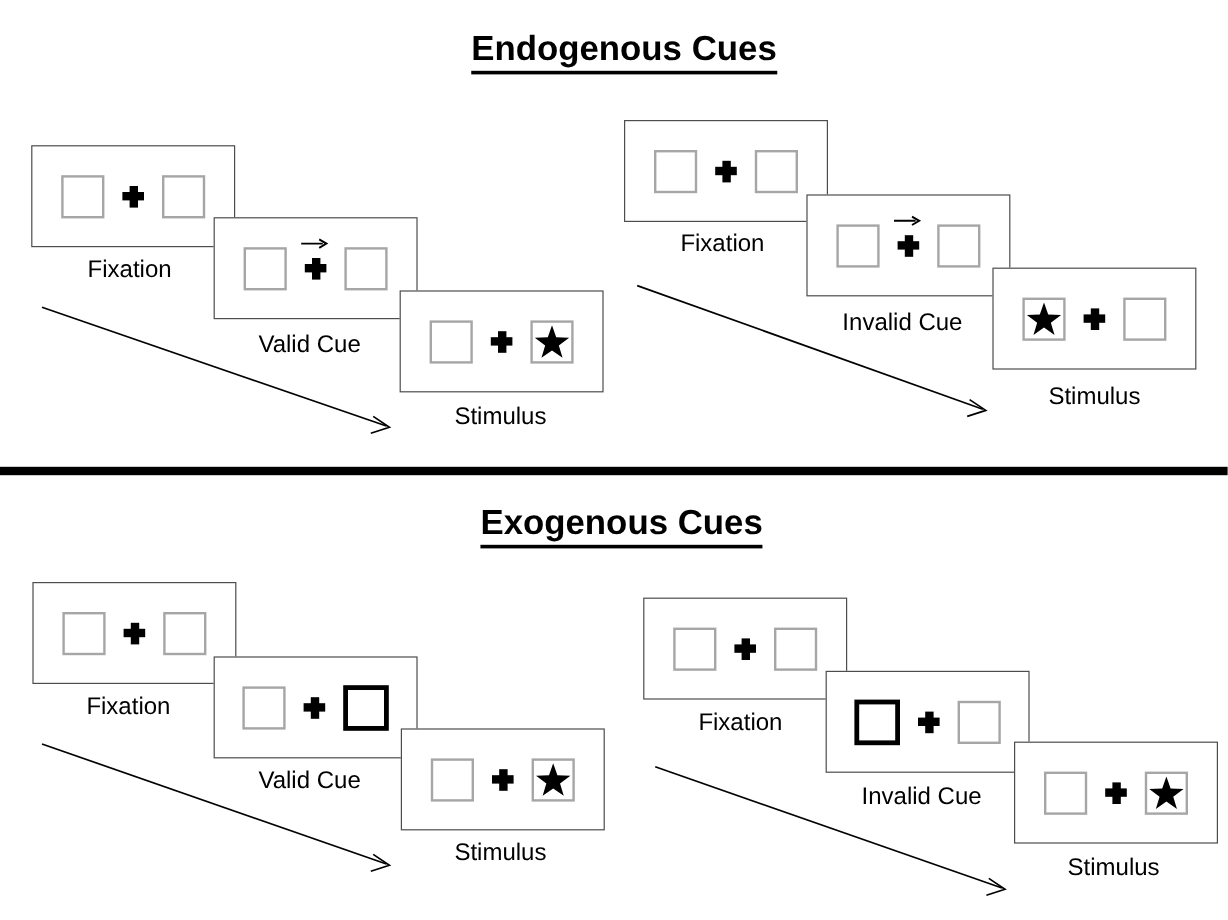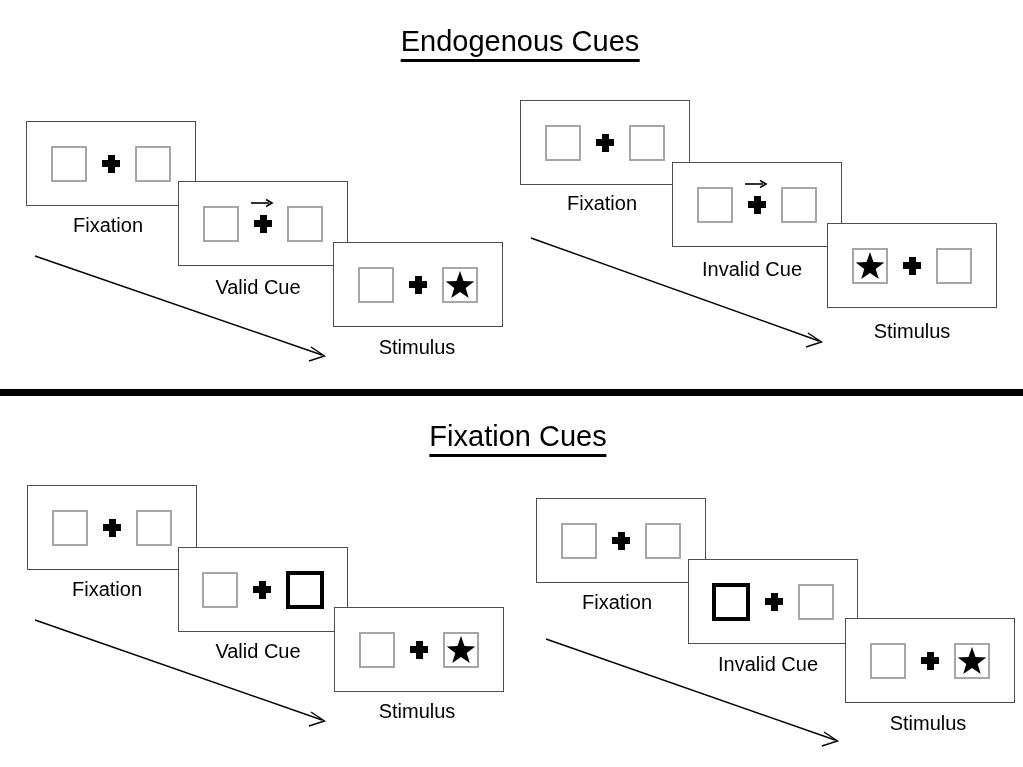"Endogenous Cues" .title { font-weight: normal -> bold }
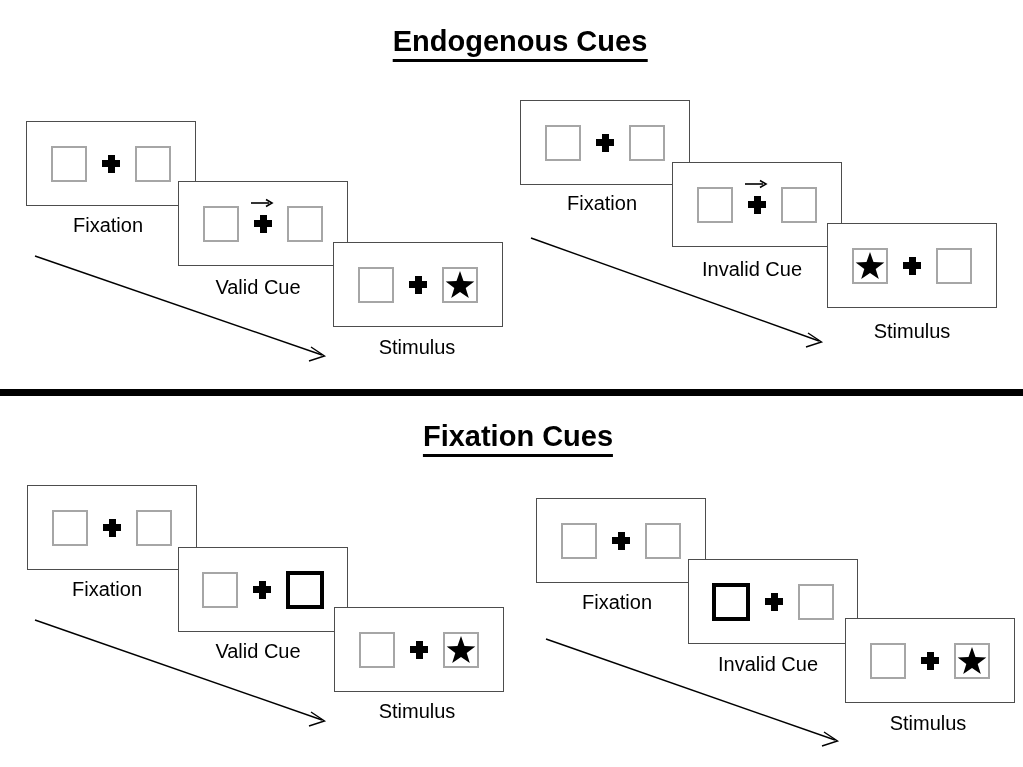"Fixation Cues" span.u { text: Fixation -> Exogenous }
